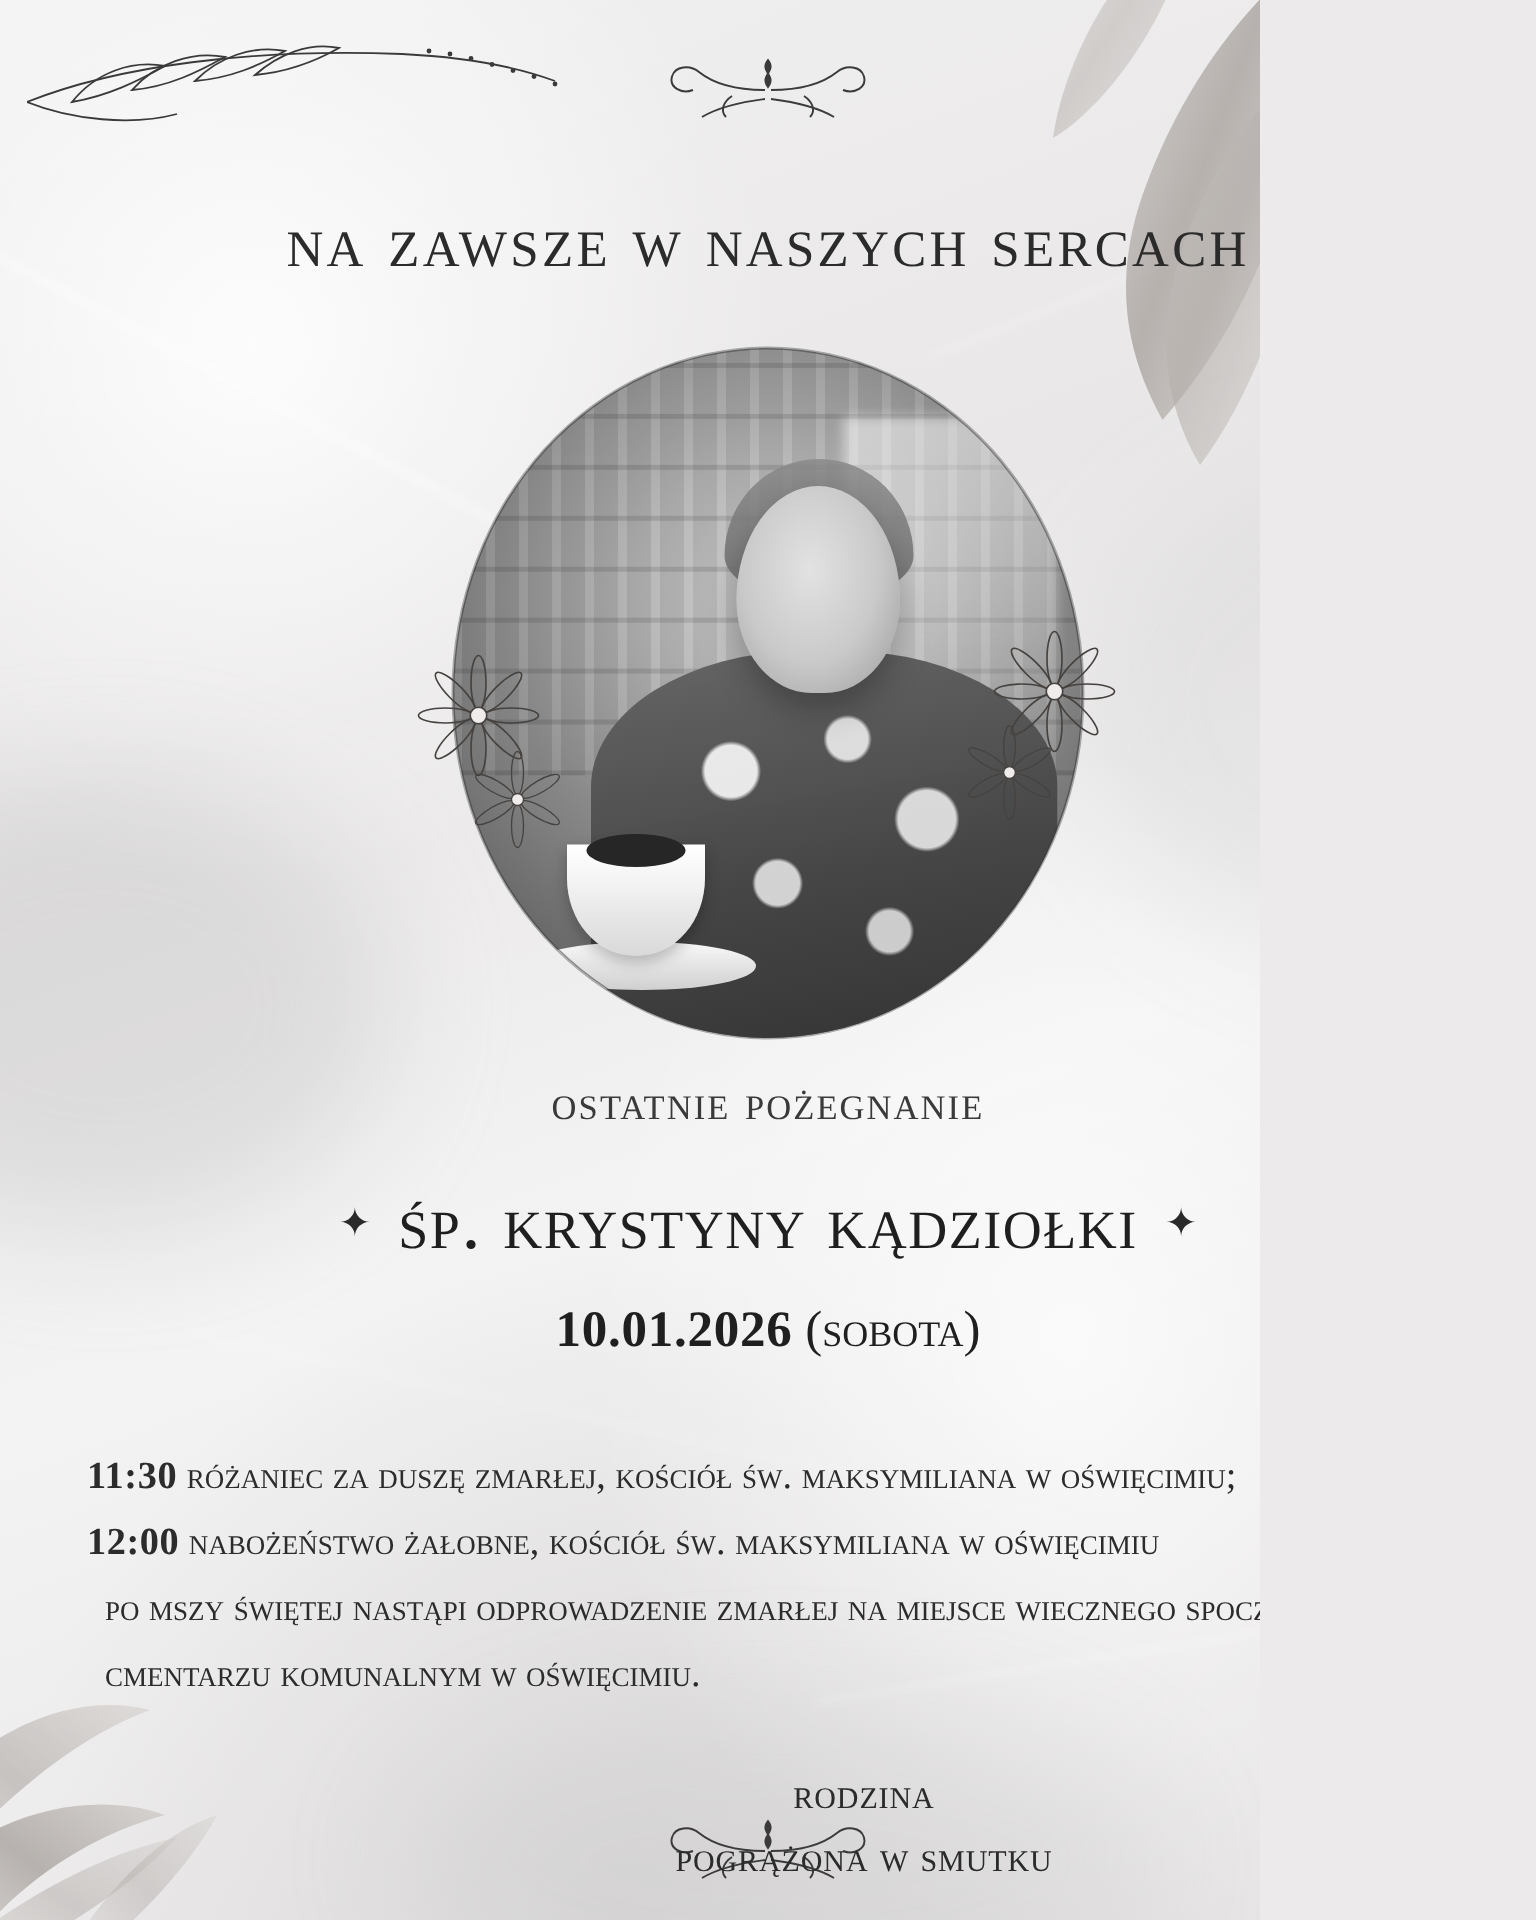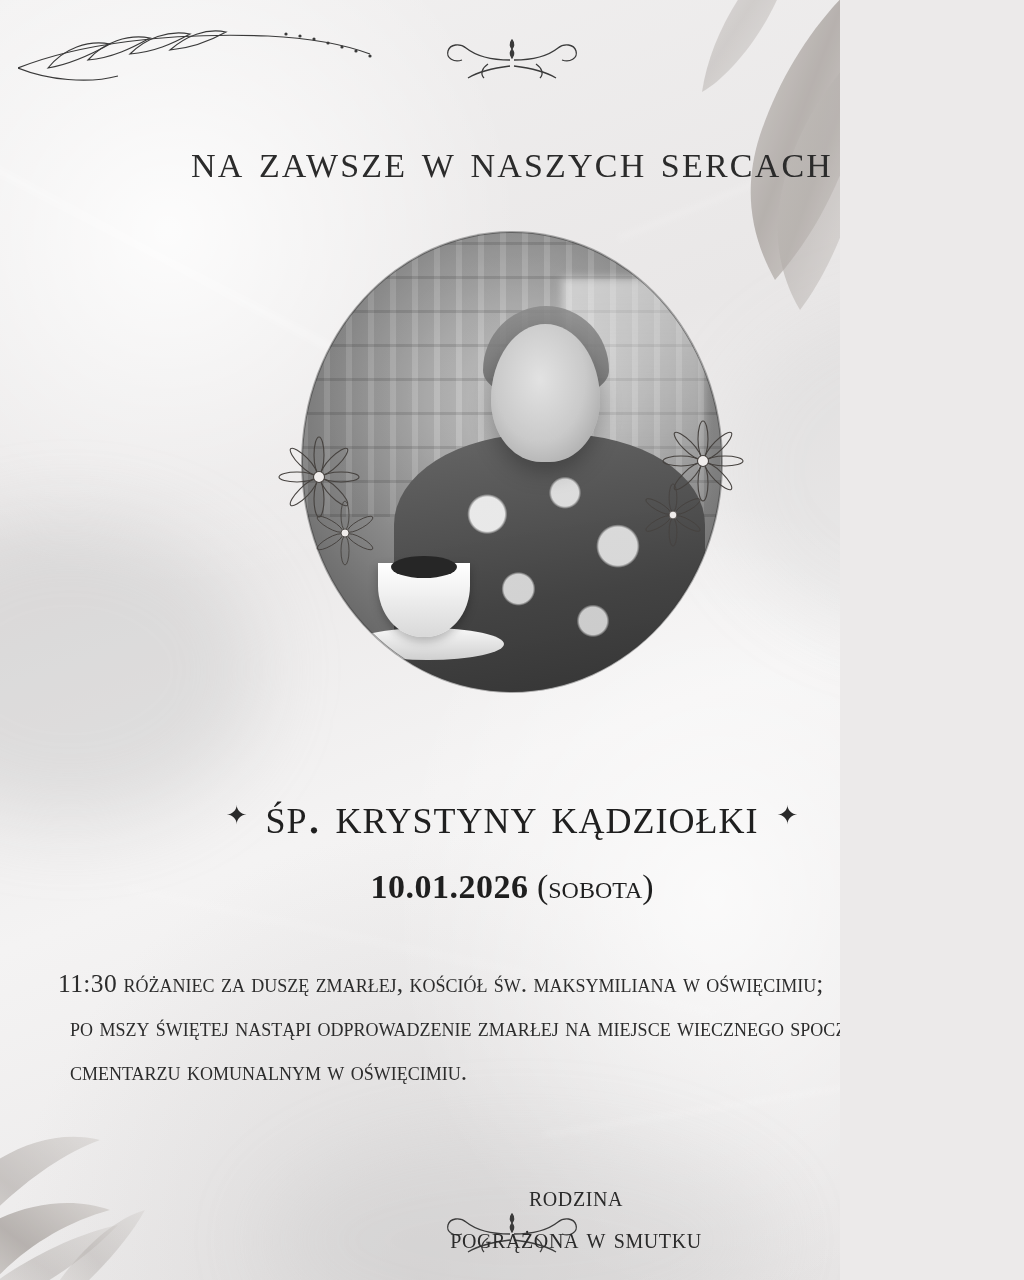"ostatnie pożegnanie" div.subtitle { html: none -> <div>Ostatnie pożegnanie</div> }
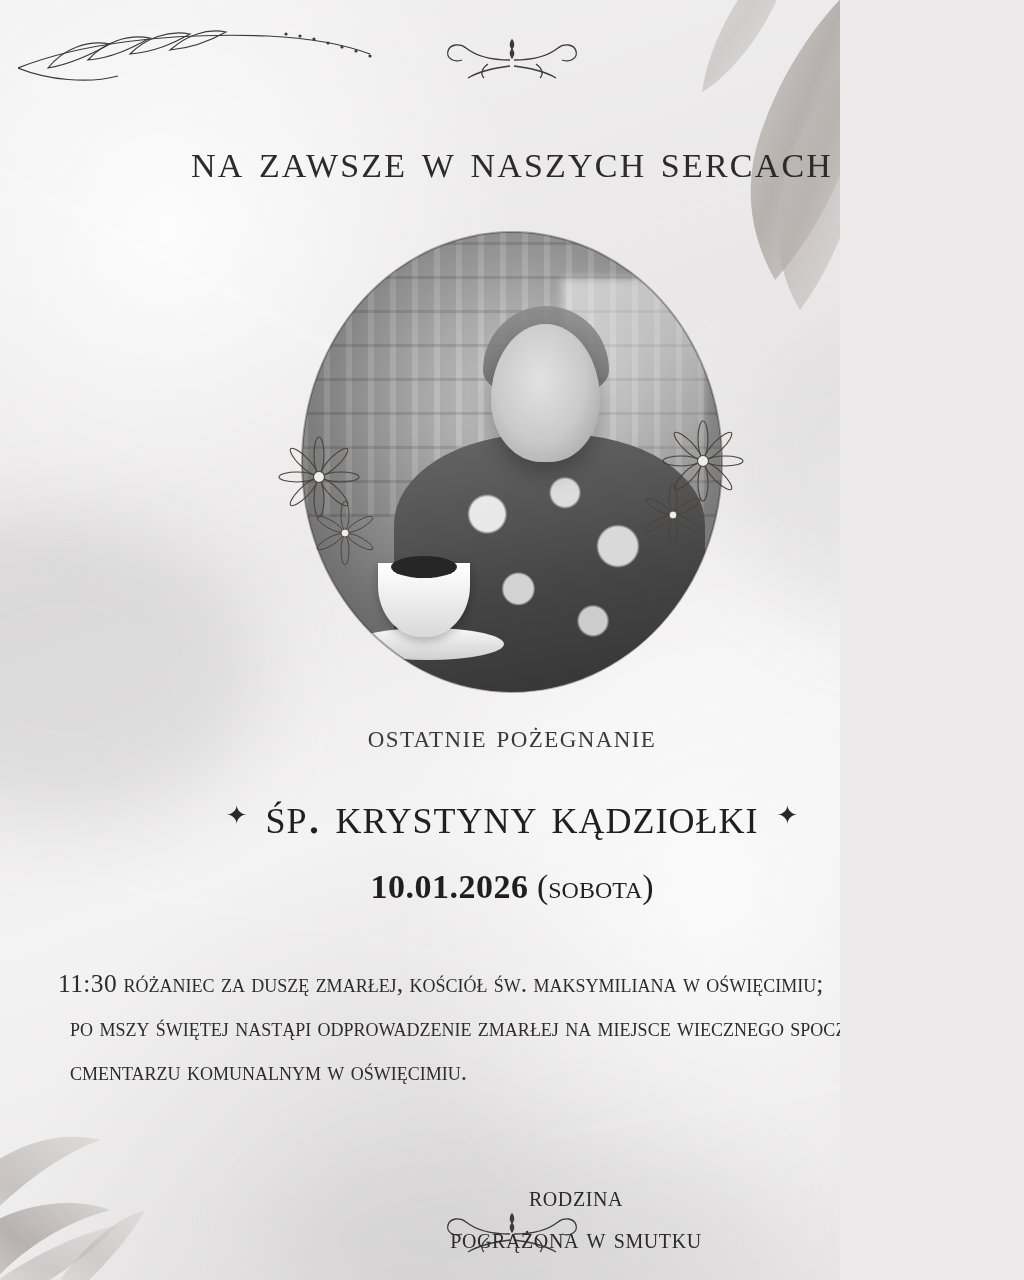"11:30" .details .hour { font-weight: normal -> bold }
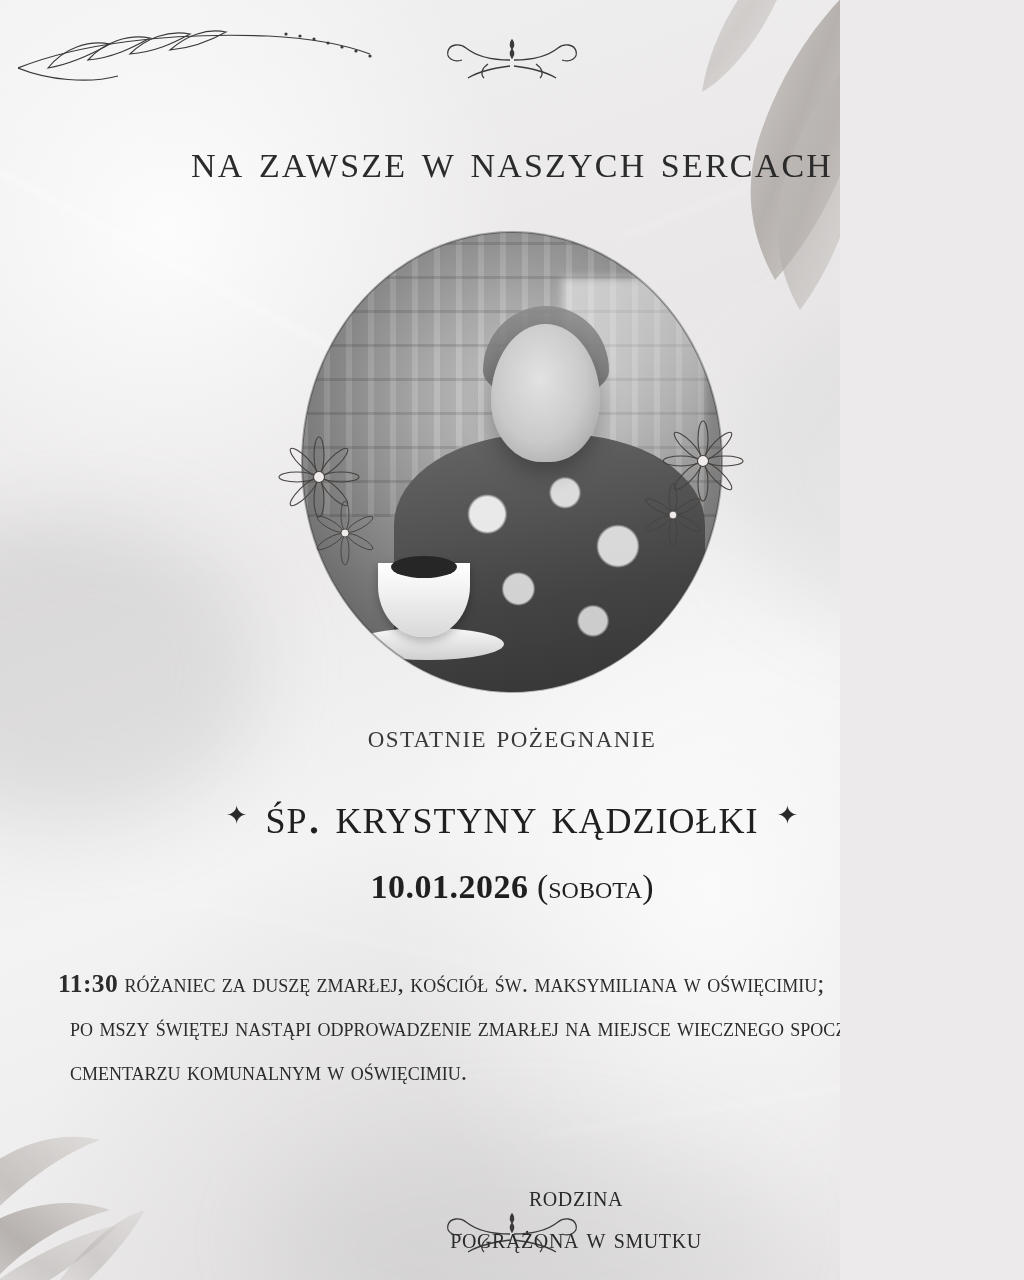"12:00 nabożeństwo żałobne, kościół św." div.line { html: none -> <div> <span>12:00</span> <span>Nabożeństwo żałobne, kościół św. Maksymiliana w Oświęcimiu</span> </div> }
